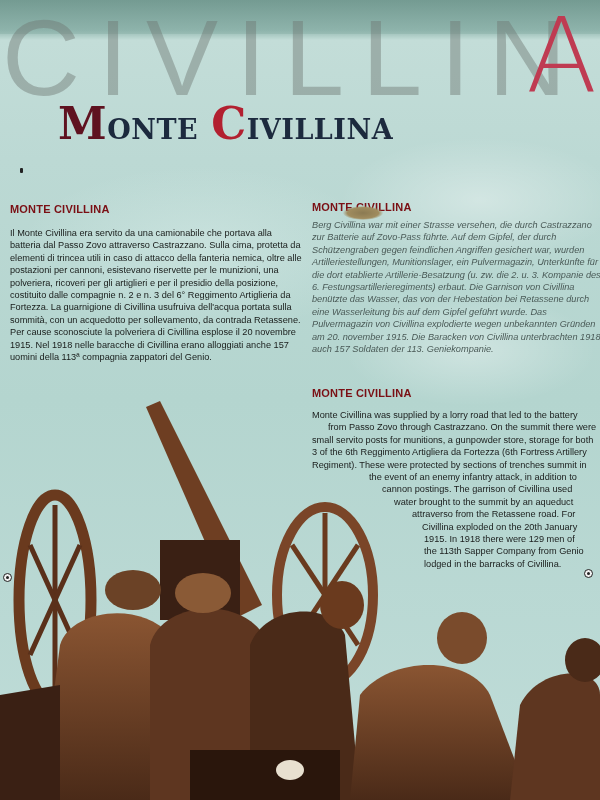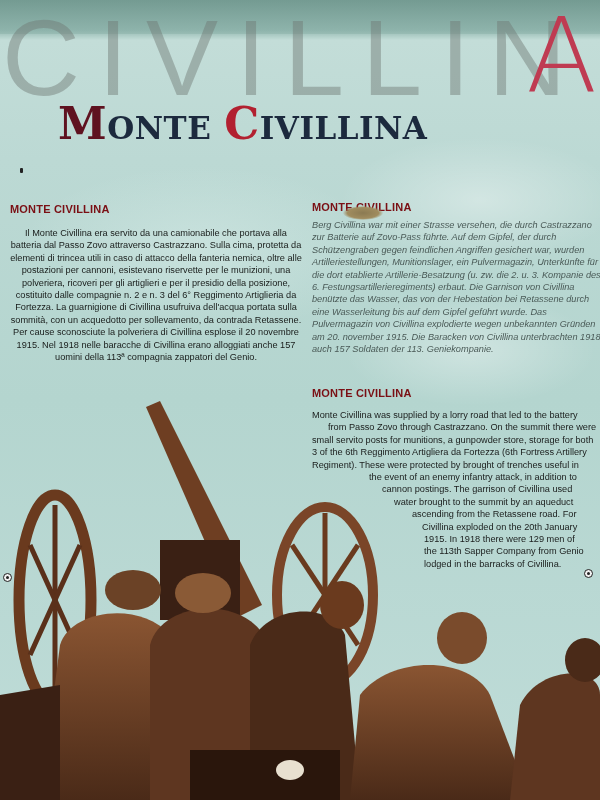"ONTE" .main-title .sc { font-size: 31px -> 27px }
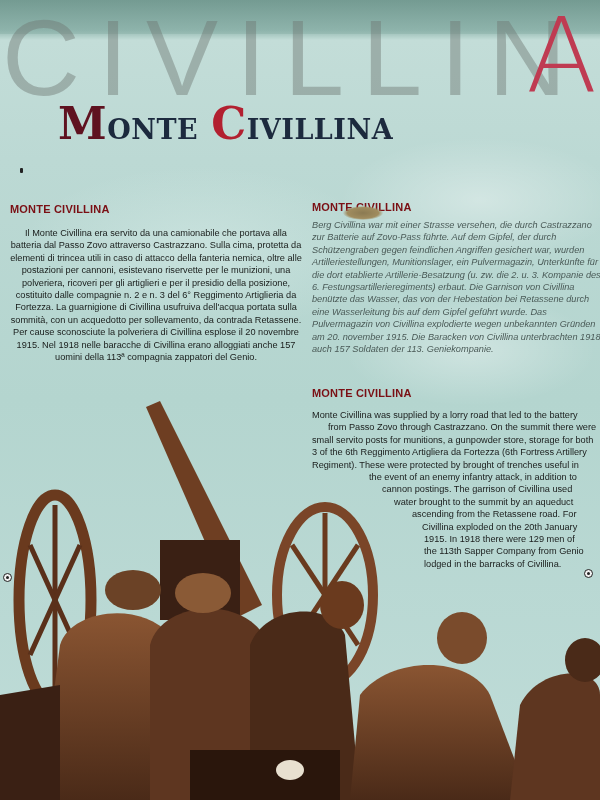"Il Monte Civillina era servito" .body-it { text-align: center -> none }
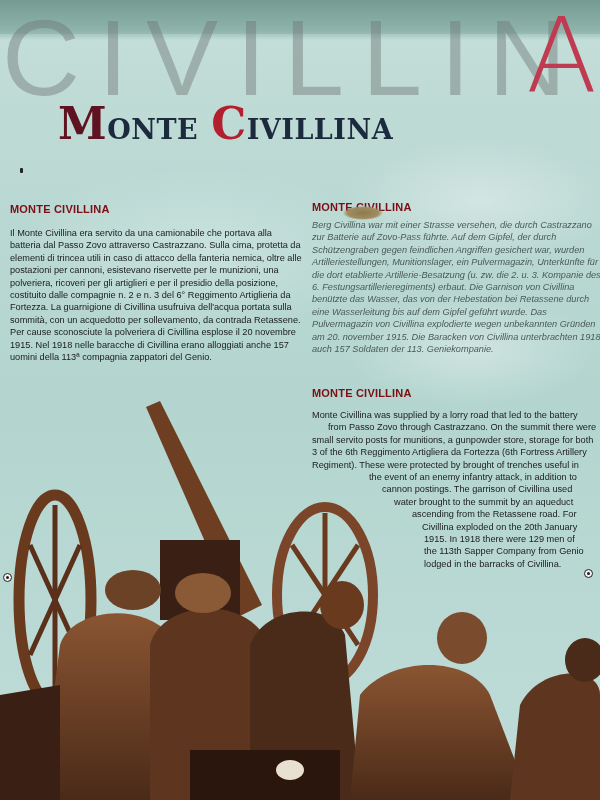"Regiment). These were protected by" span.ln { text: brought of trenches useful -> sections of trenches summit }
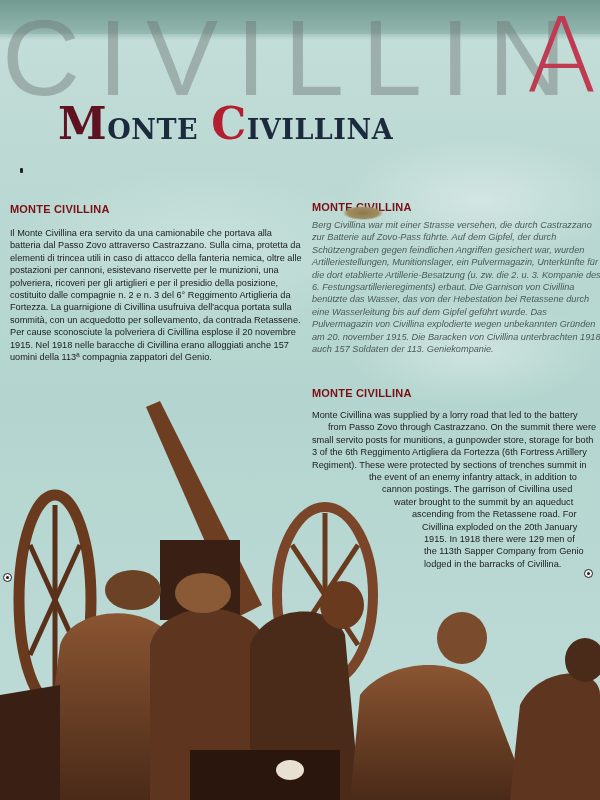"ascending from the Retassene road." span.ln { text: ascending -> attraverso }
